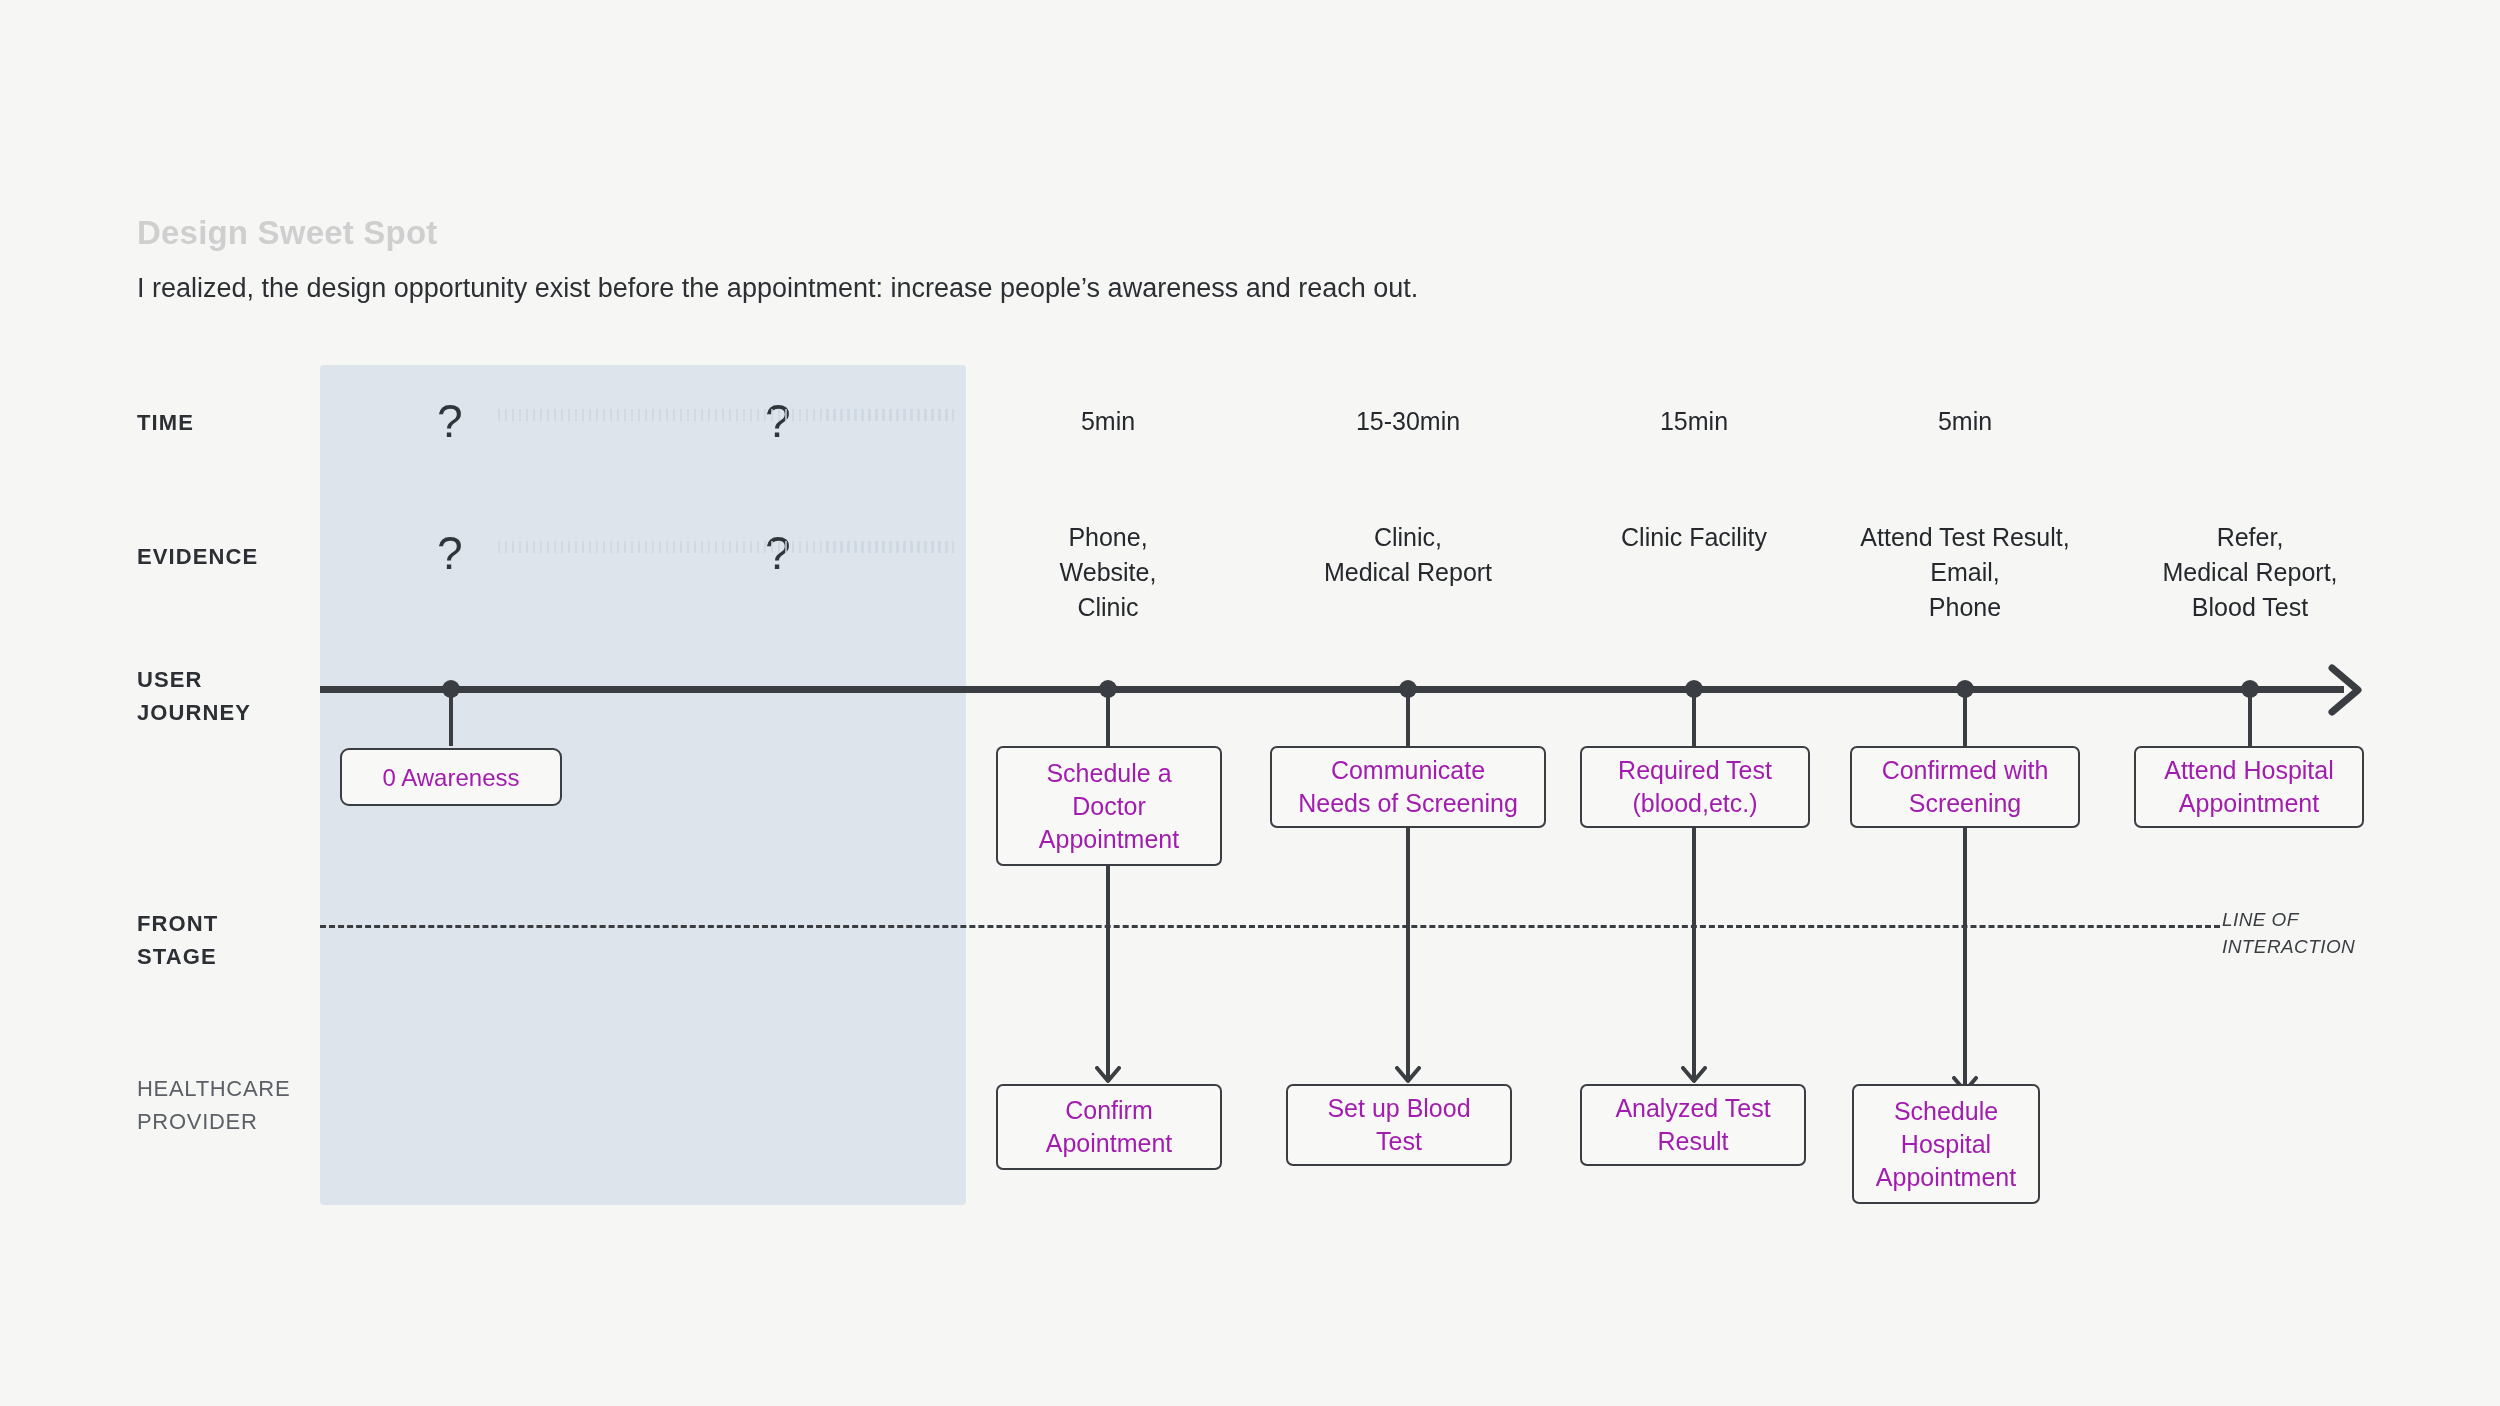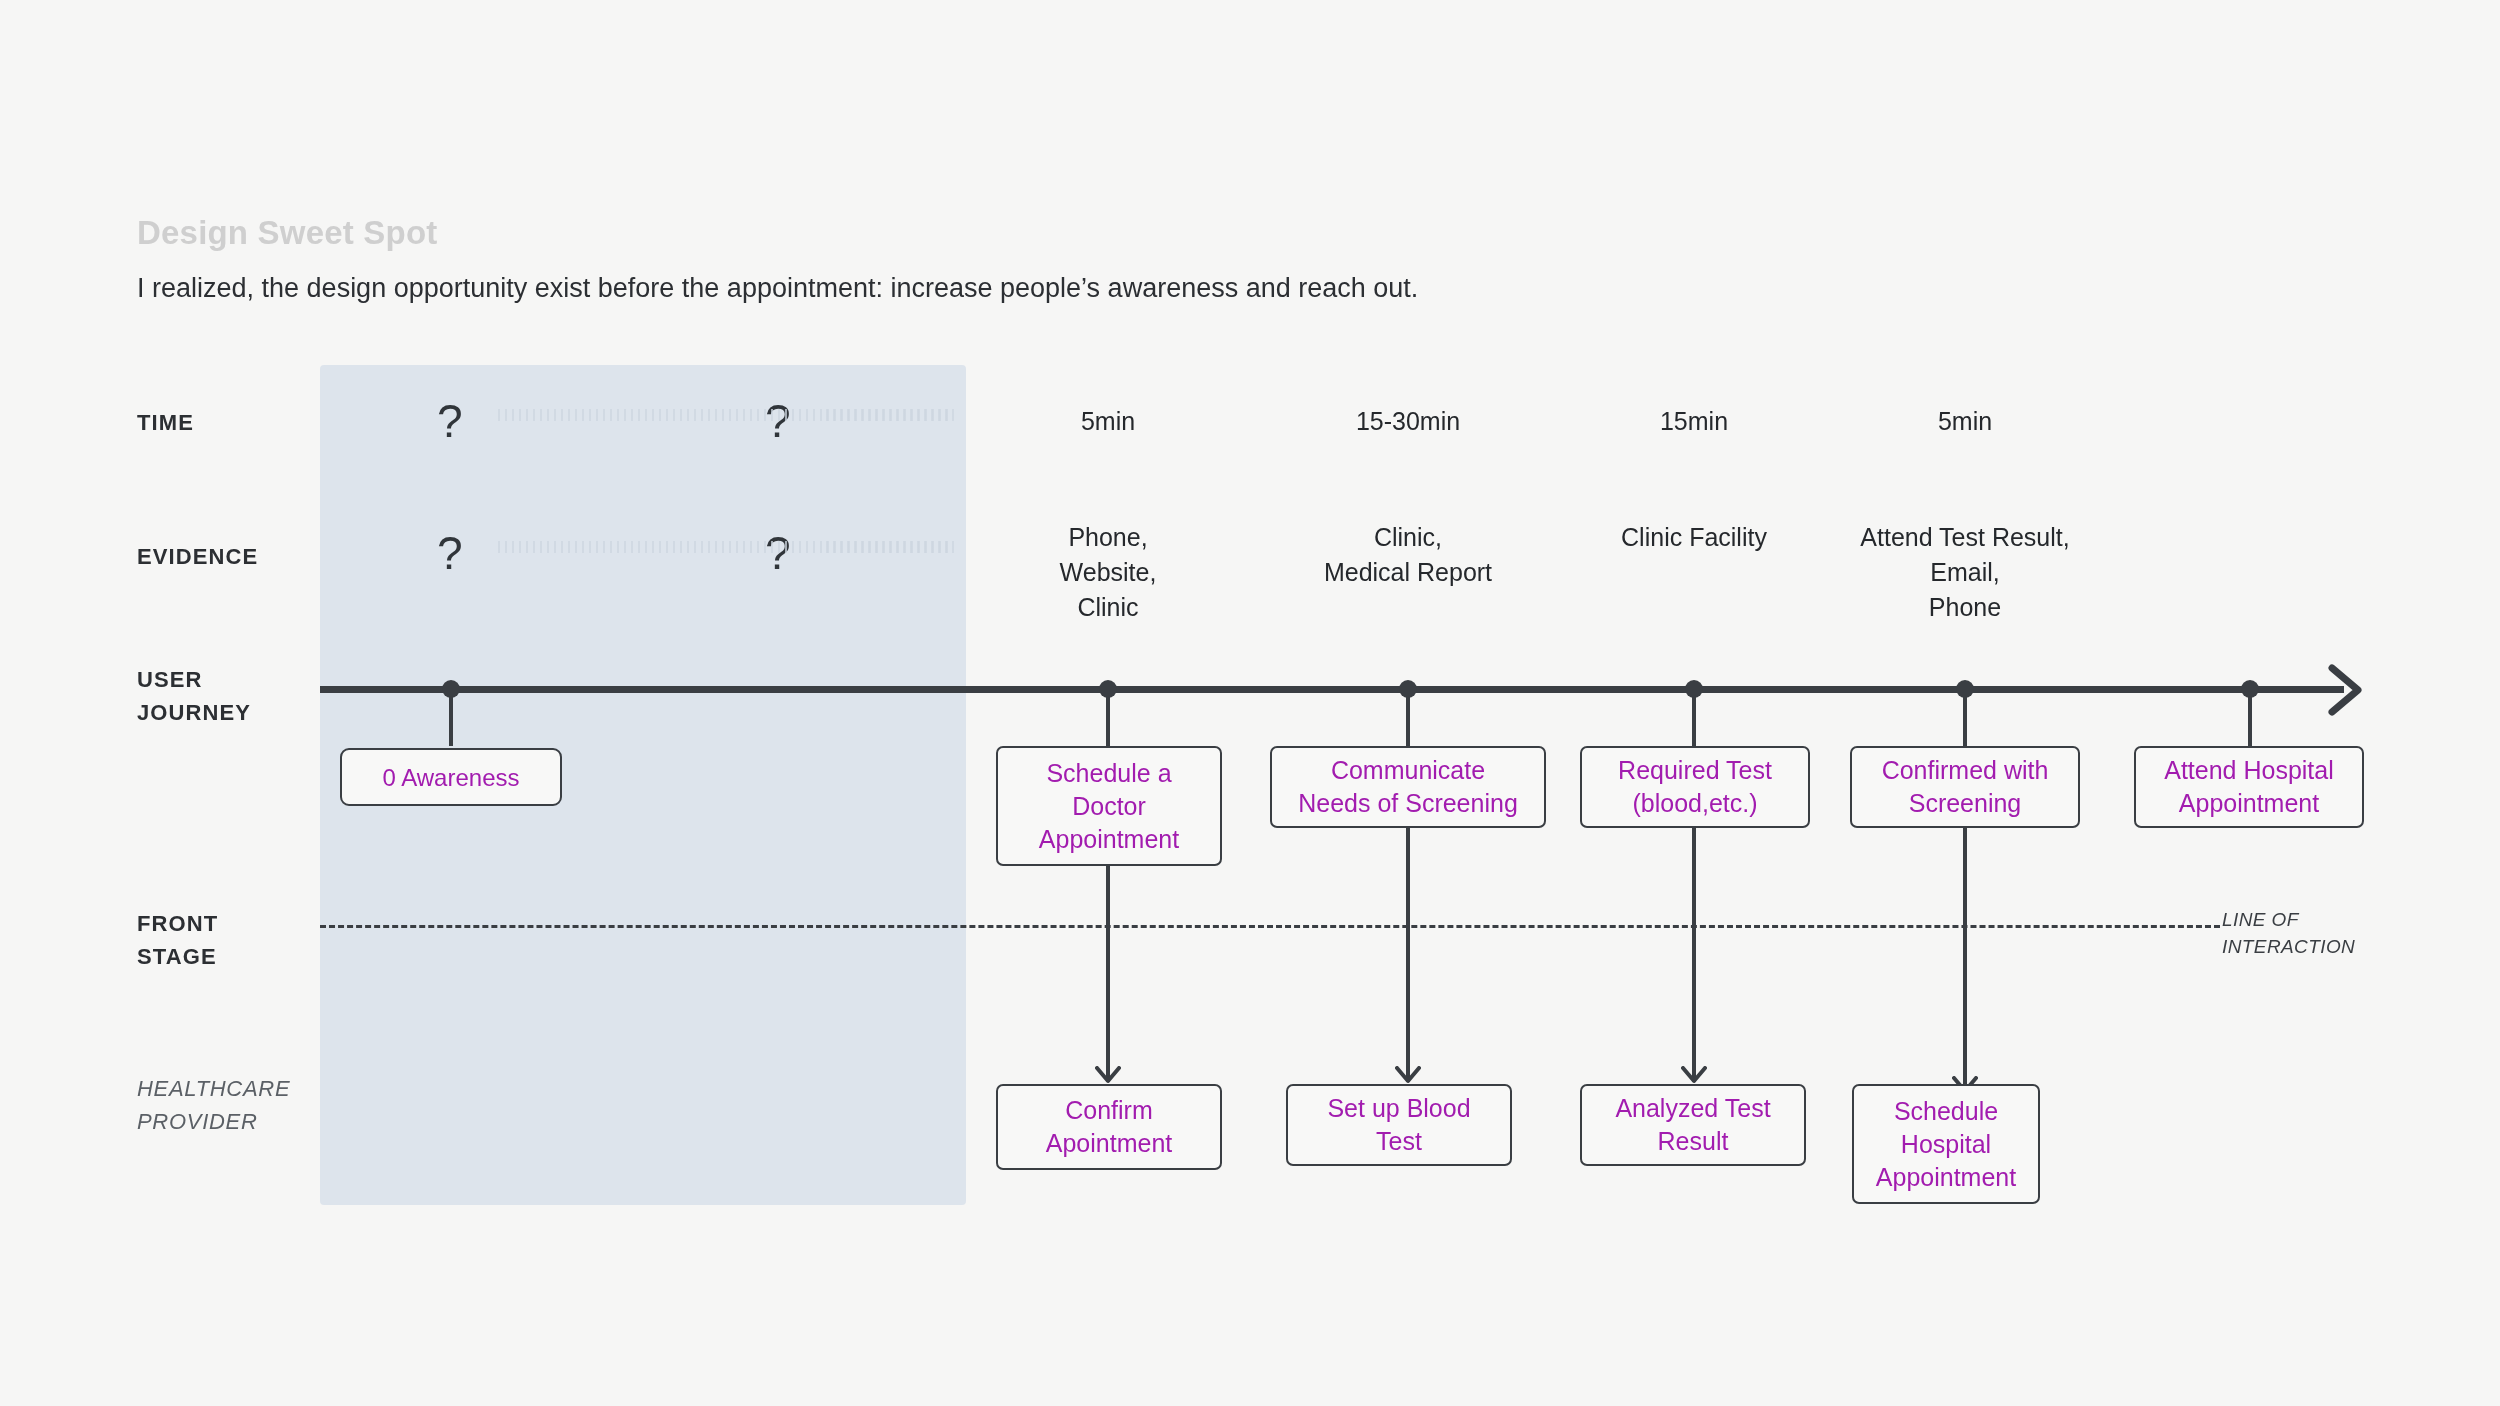"Refer," div.cell { html: none -> <div>Refer, Medical Report, Blood Test</div> }
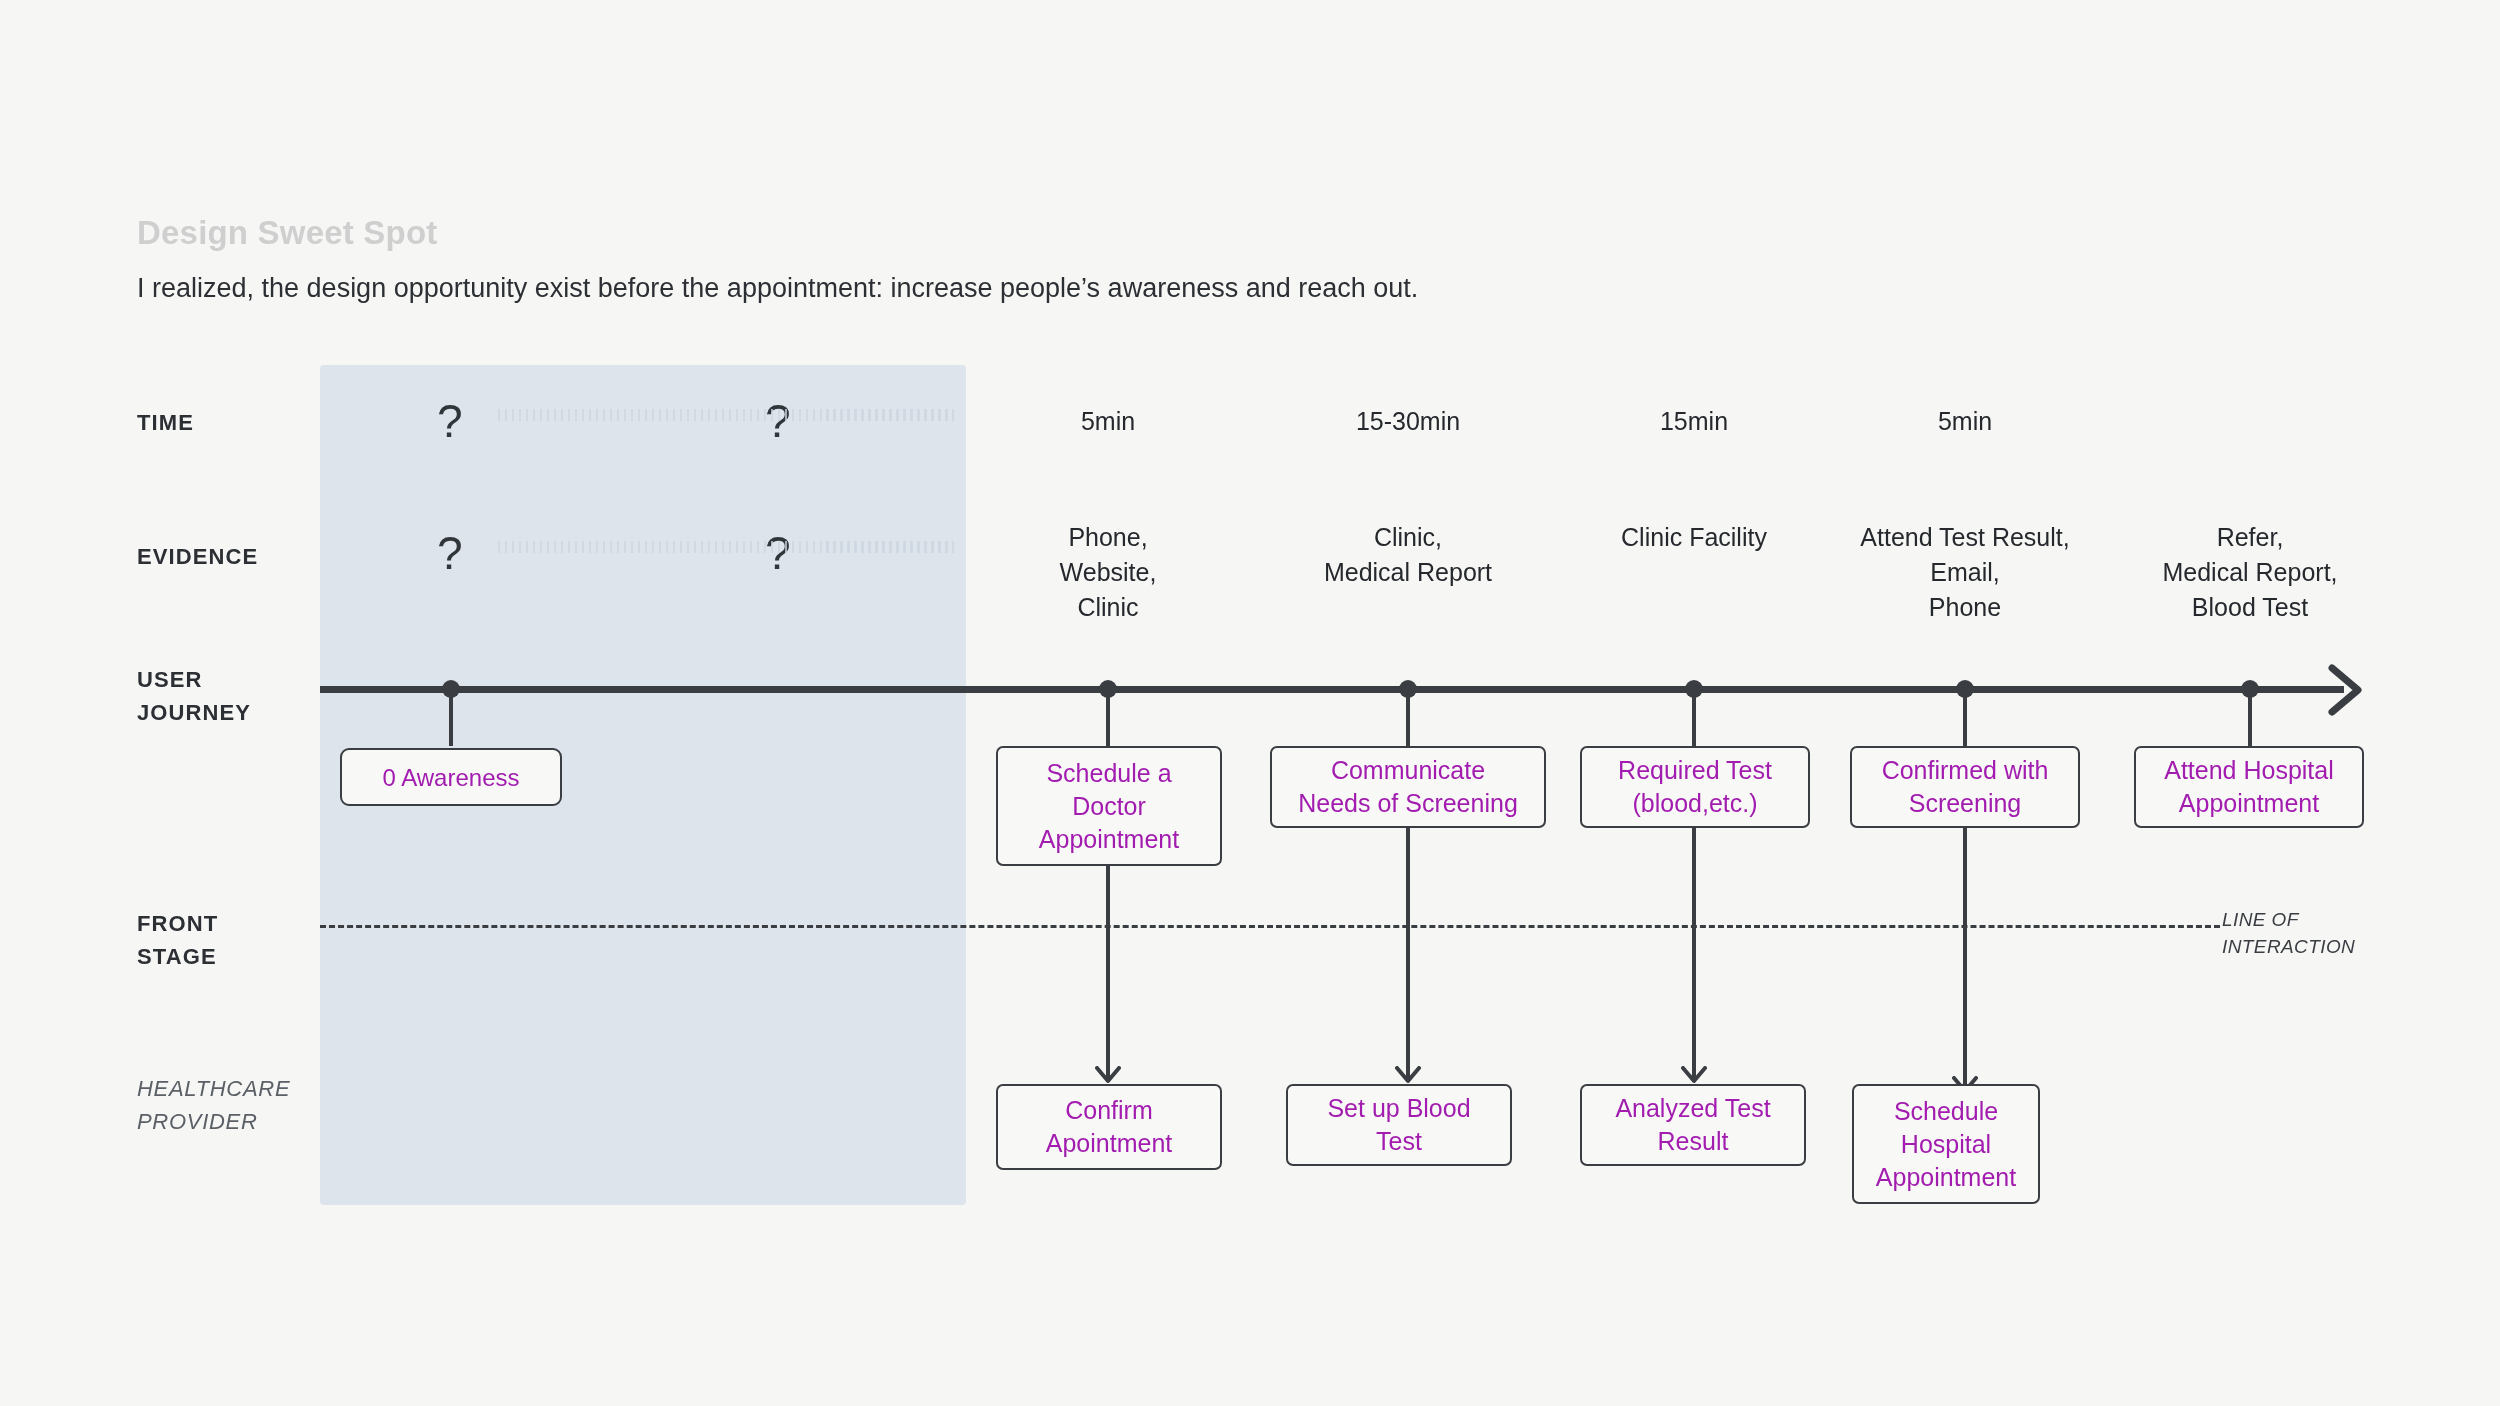"HEALTHCARE" #lbl-provider { font-style: italic -> none }
